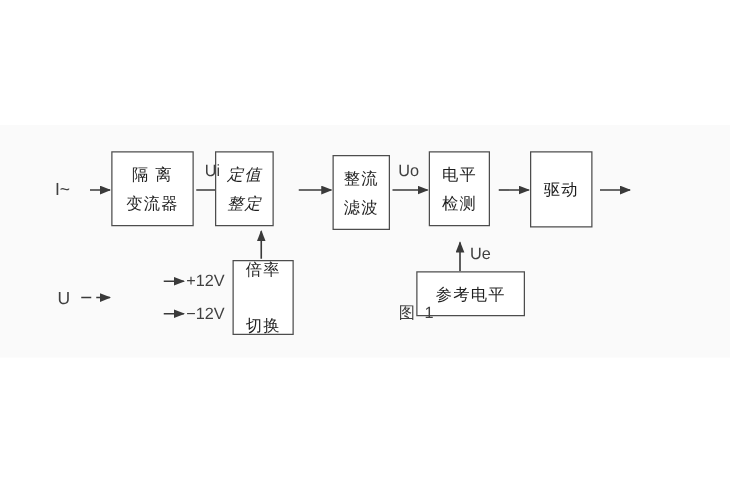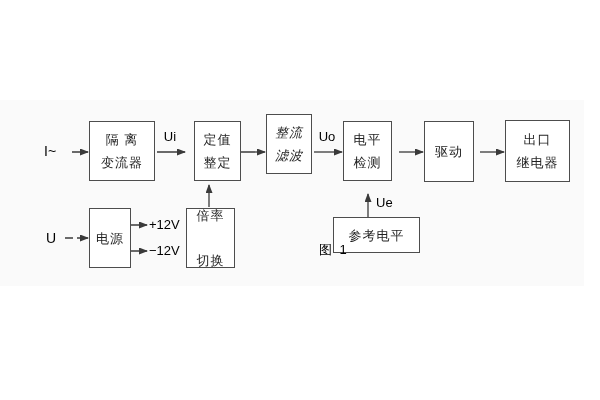"Ui" .lbl { color: #000000 -> #404040 }
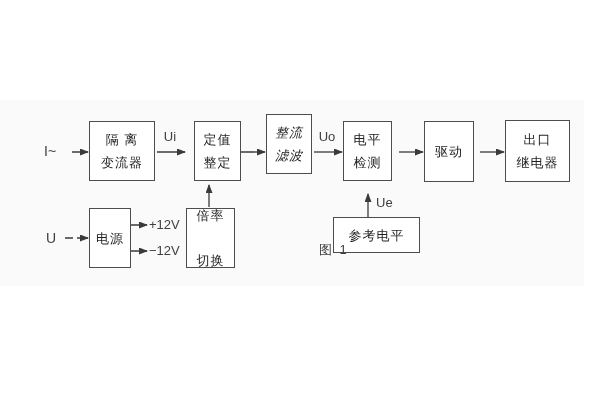"定值" .b-setting { font-style: none -> italic; left: 194px -> 172px }
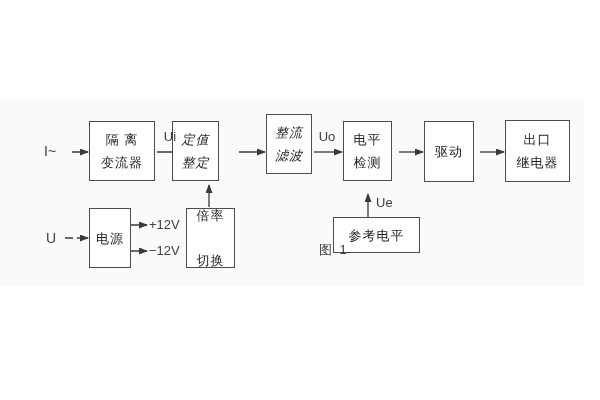"整流" .b-rectifier { font-style: italic -> none; top: 114px -> 124px }
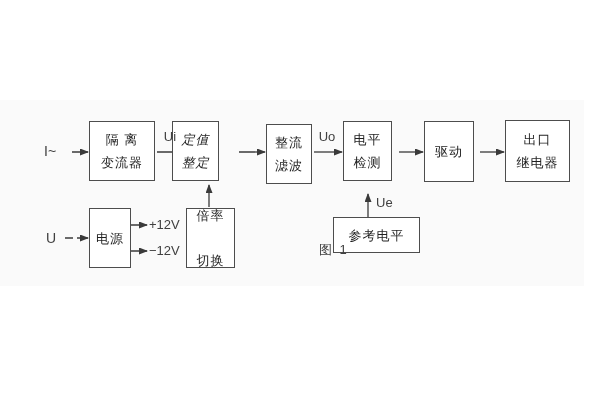"出口" div.box { html: <div> <span>出口</span> <span>继电器</span> </div> -> none }
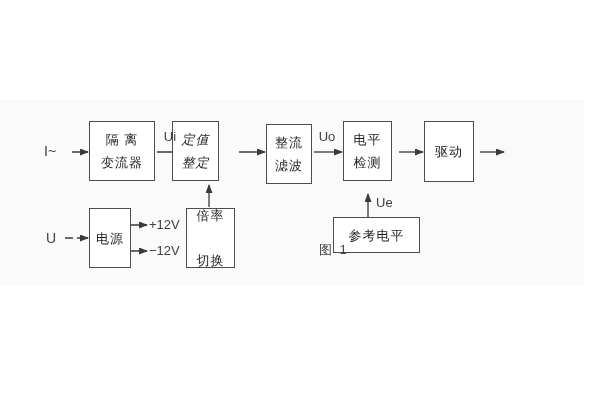"电源" div.box { html: <div> <span>电源</span> </div> -> none }
